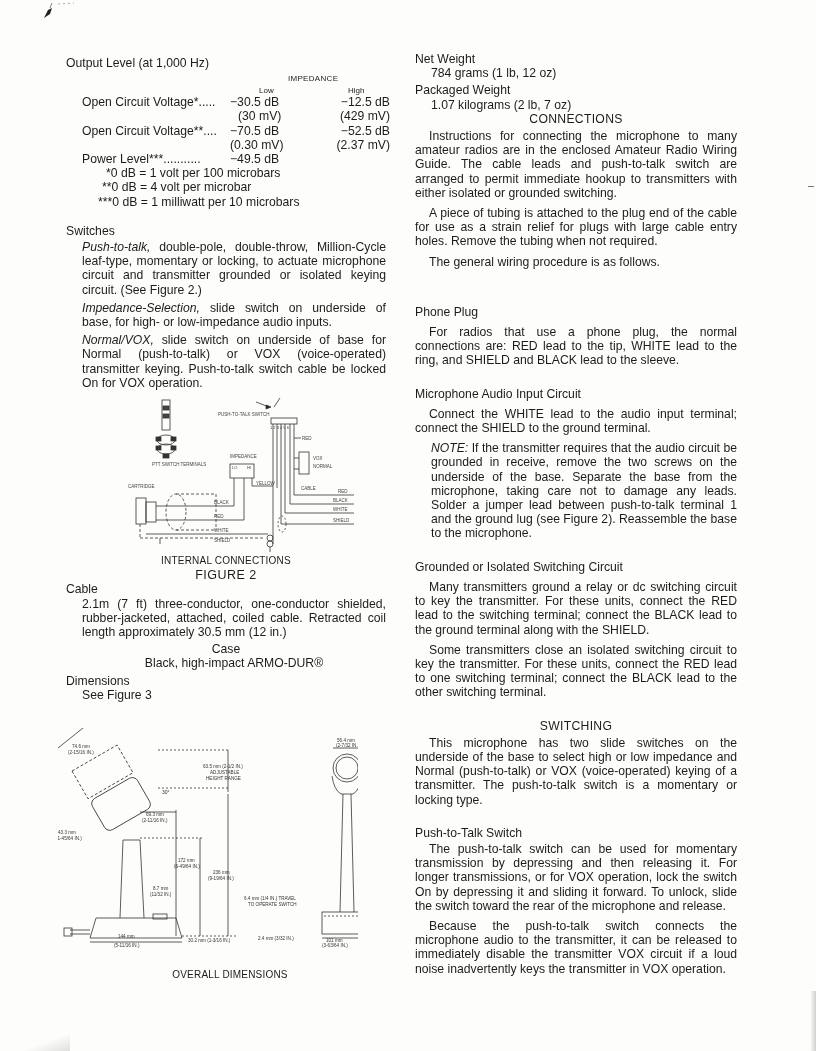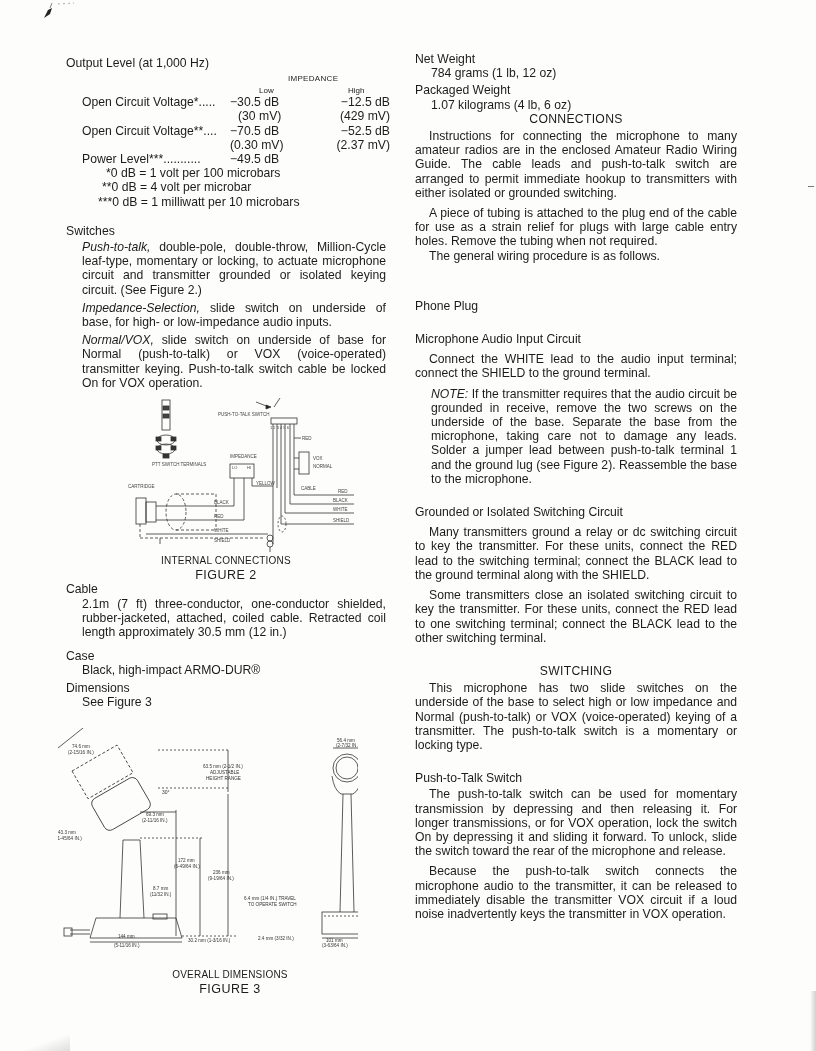"1.07 kilograms (4 lb, 6" div.ind { text: 4 lb, 6 -> 2 lb, 7 }
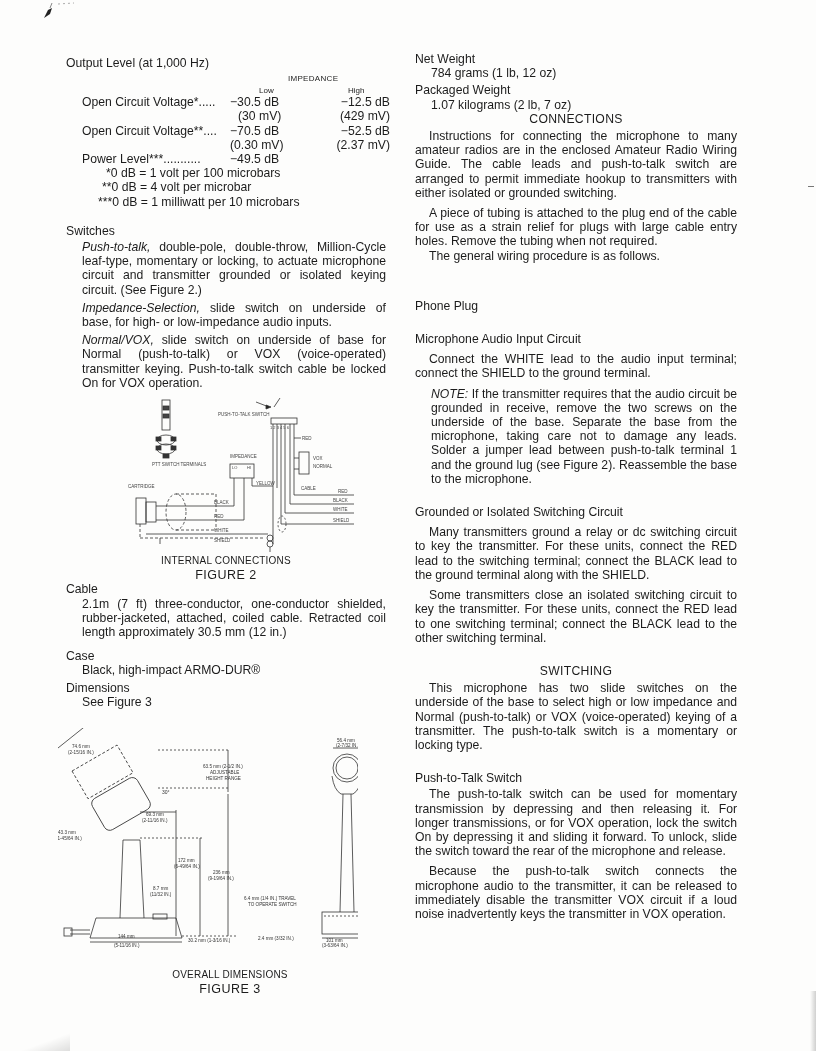"The general wiring procedure is" p.p { margin-top: none -> 6px }
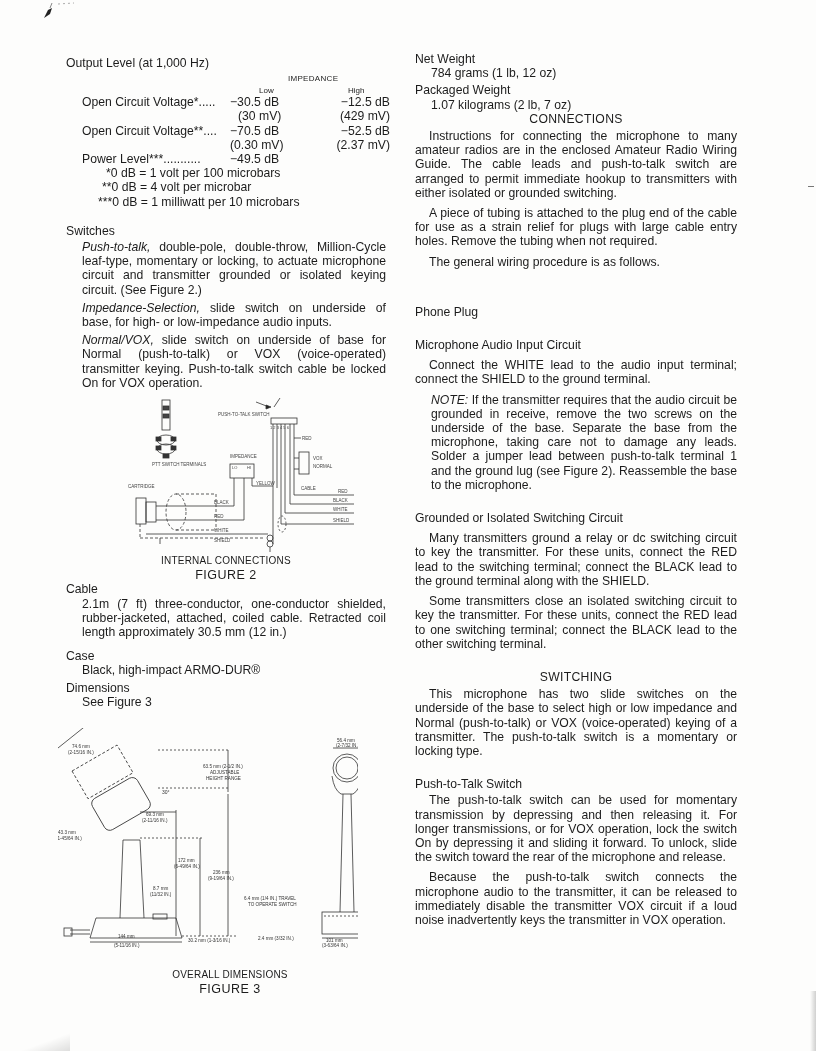"For radios that use a" p.p { html: none -> <p>For radios that use a phone plug, the normal connections are: RED lead to the tip, WHITE lead to the ring, and SHIELD and BLACK lead to the sleeve.</p> }
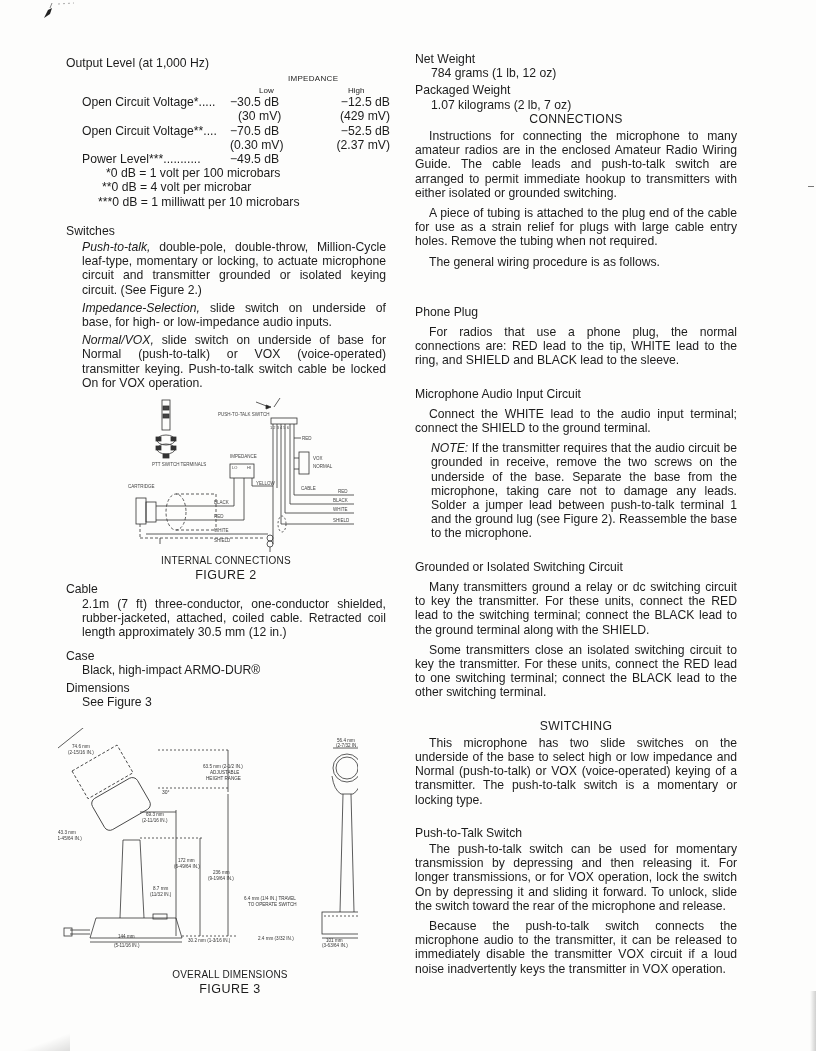"Case" div { margin-top: 10px -> 3px; text-align: none -> center }
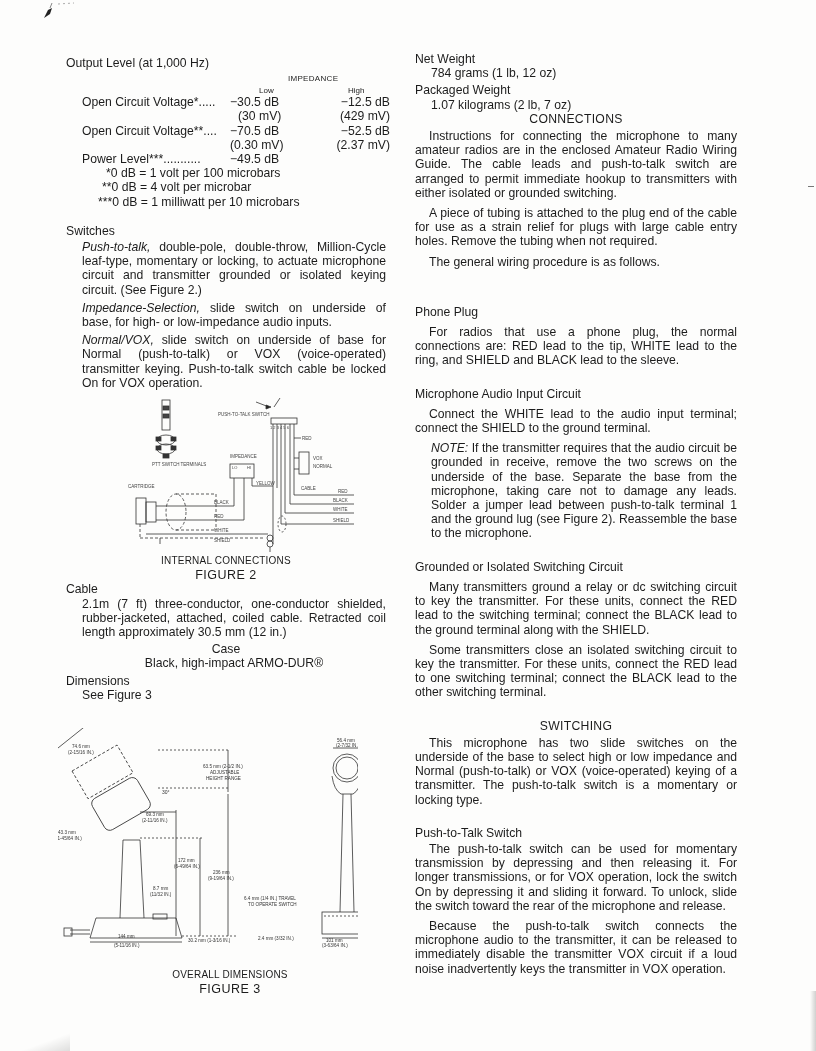"FIGURE 3" div.figlabel { html: <div>FIGURE 3</div> -> none }
